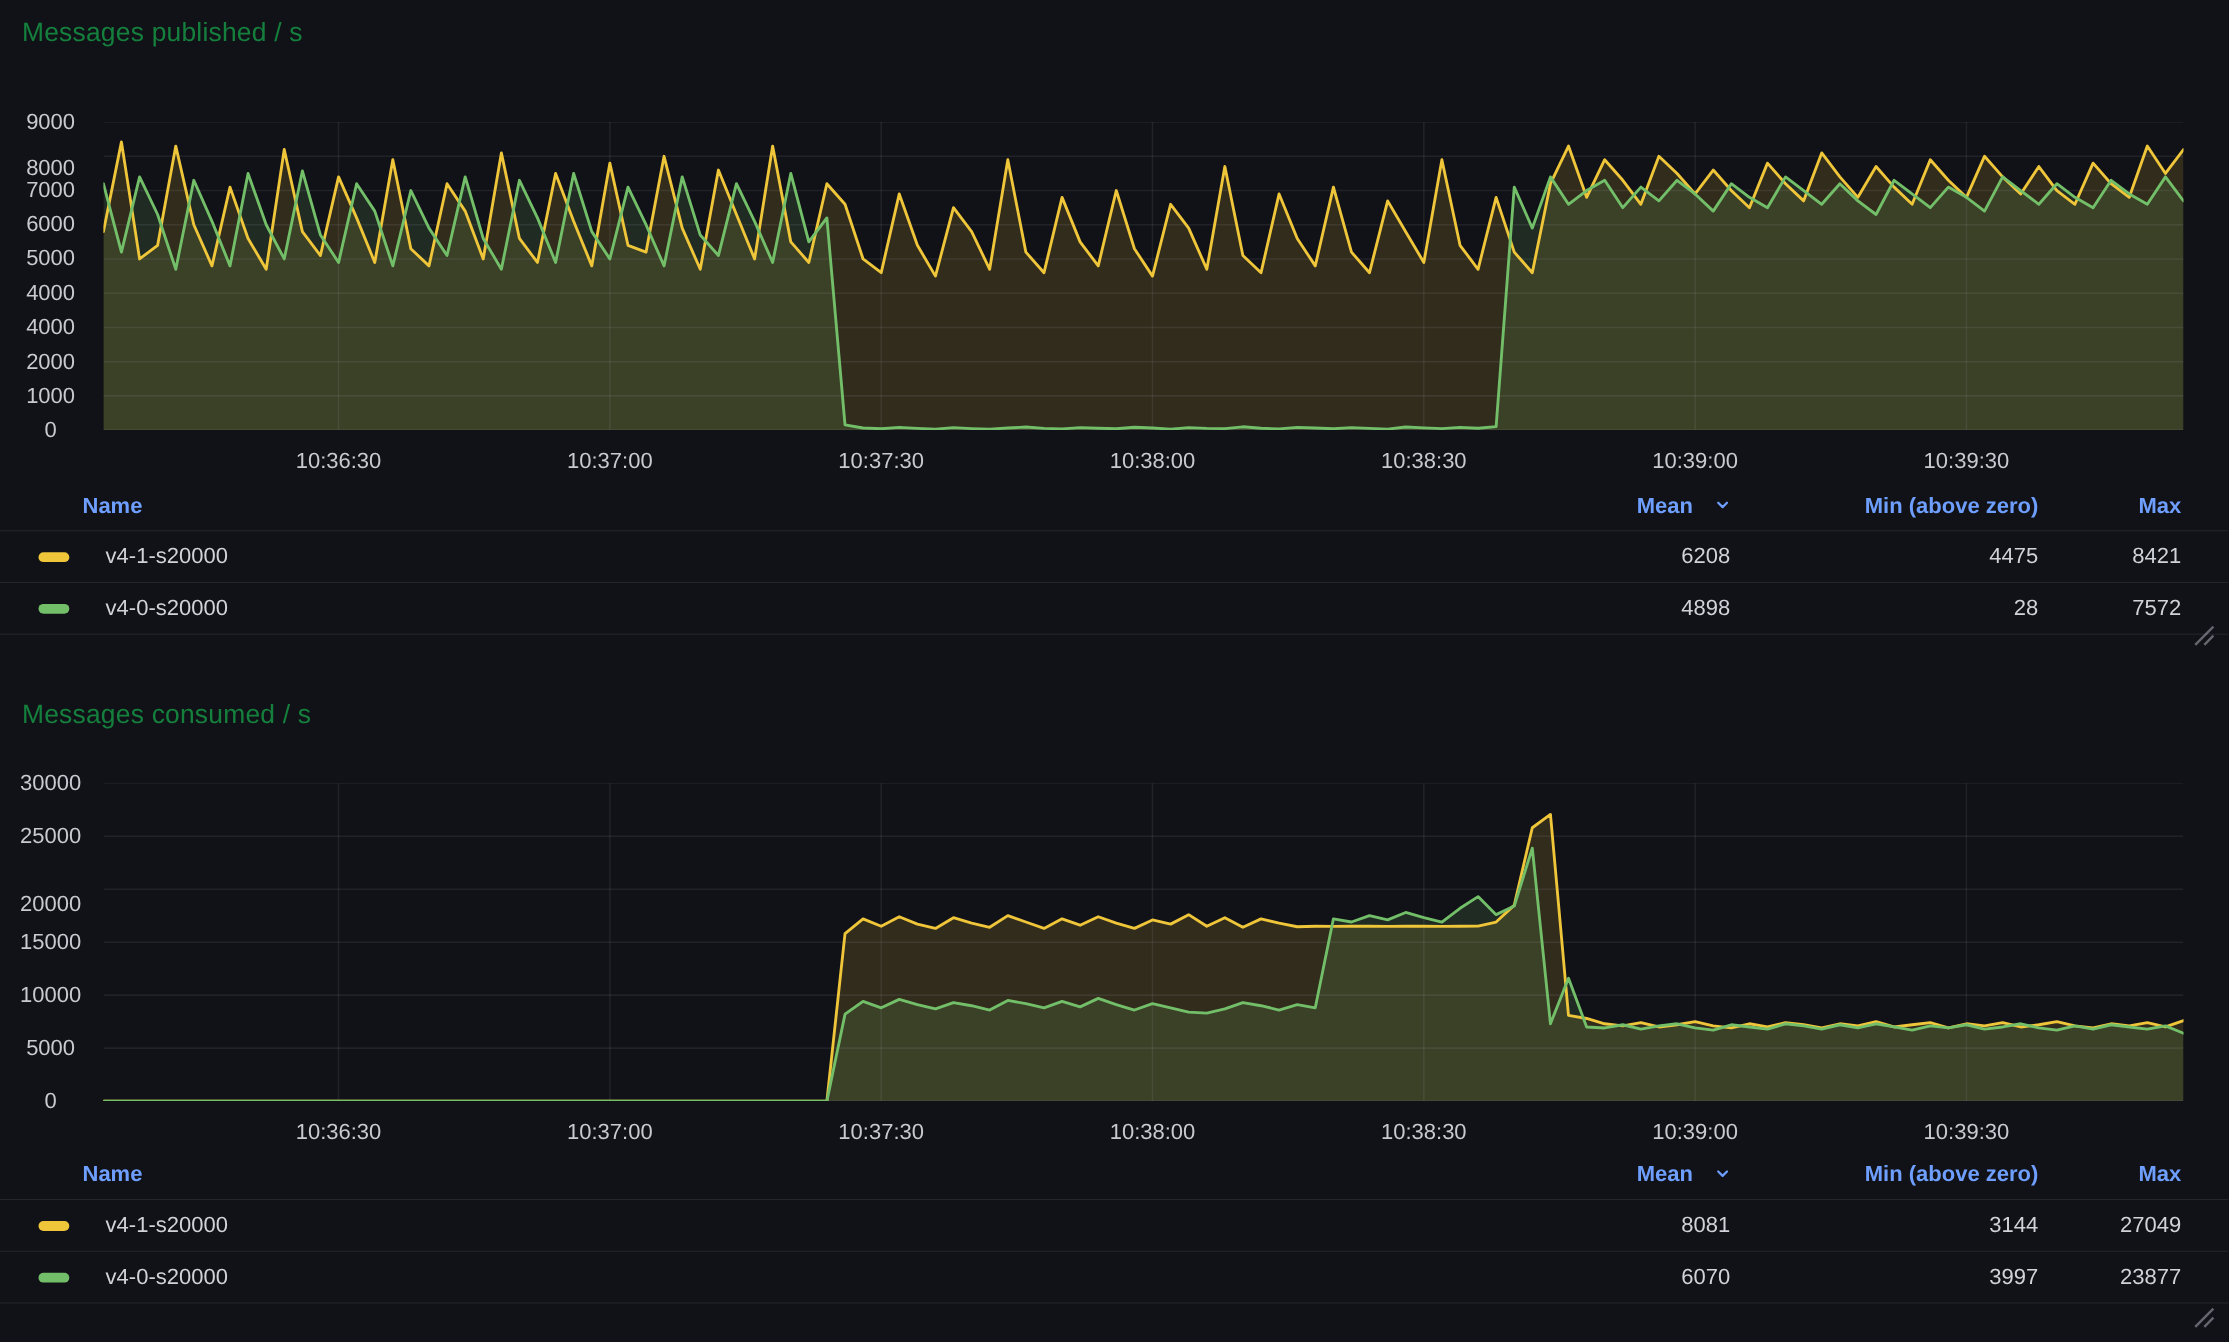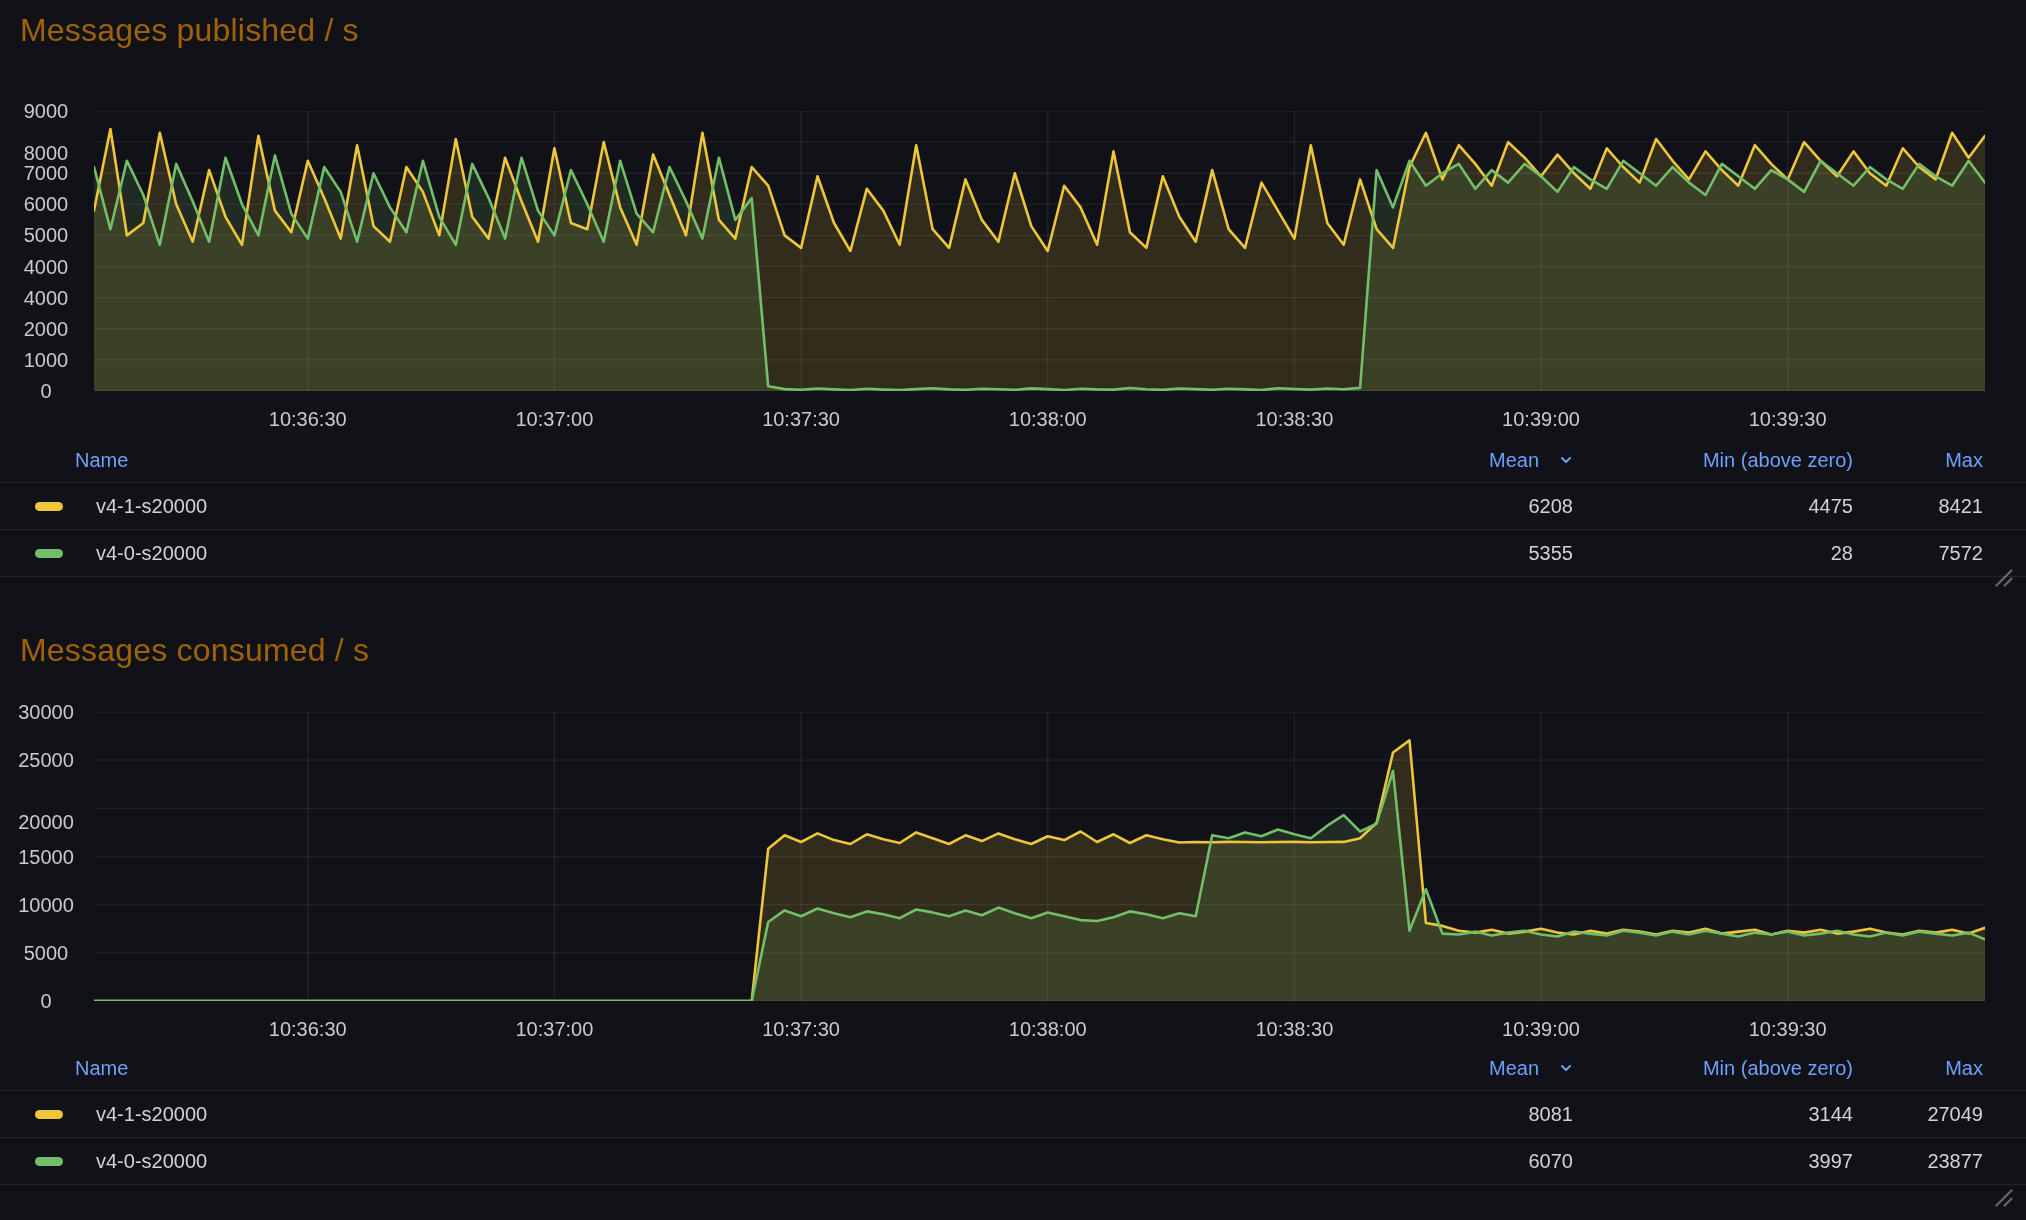"Messages published / s" .panel-title { color: #a16207 -> #15803d; font-size: 32px -> 24px }
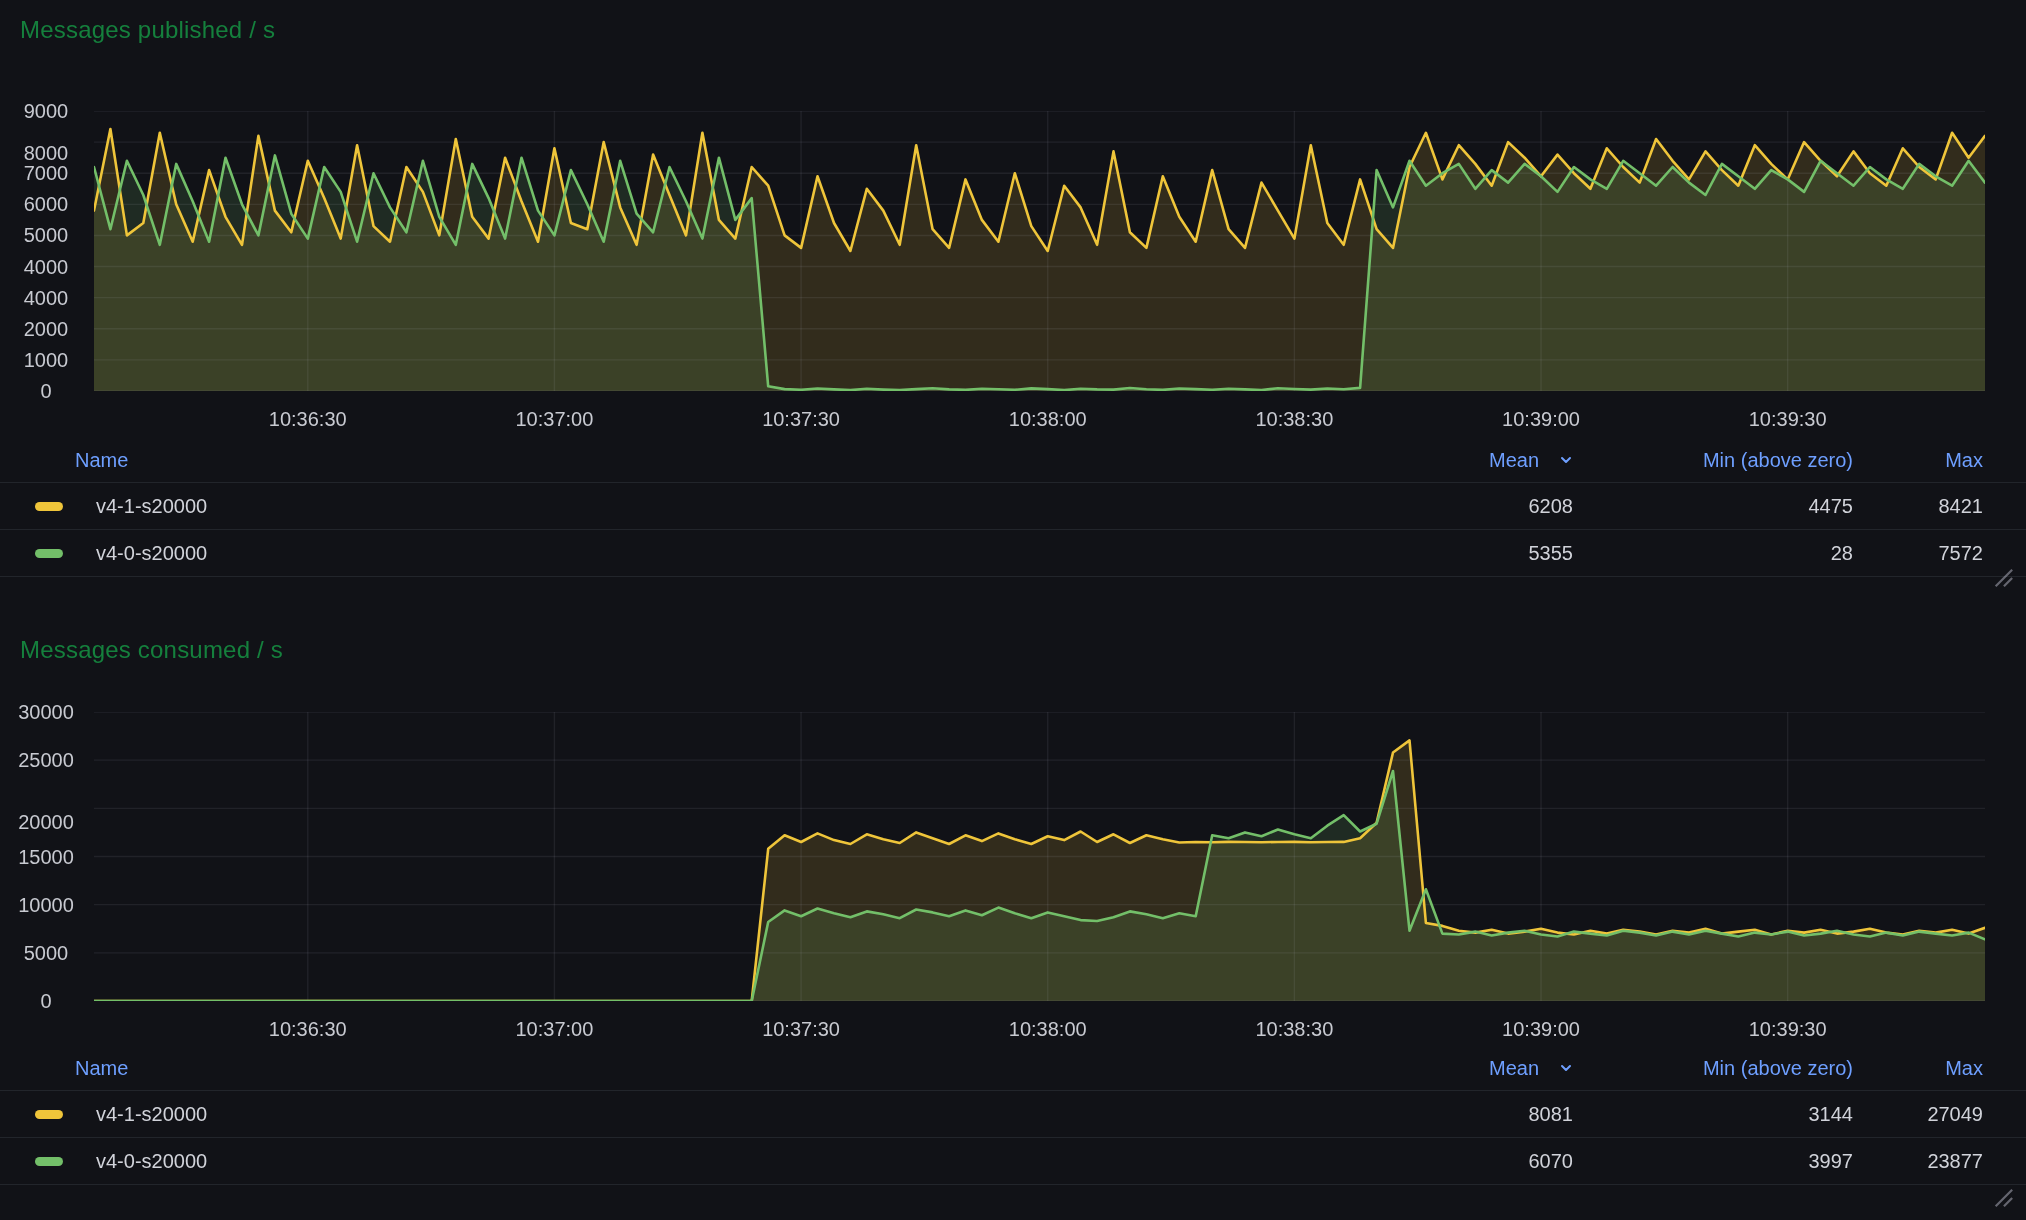"Name" .lhead .cell { font-weight: 400 -> 700 }
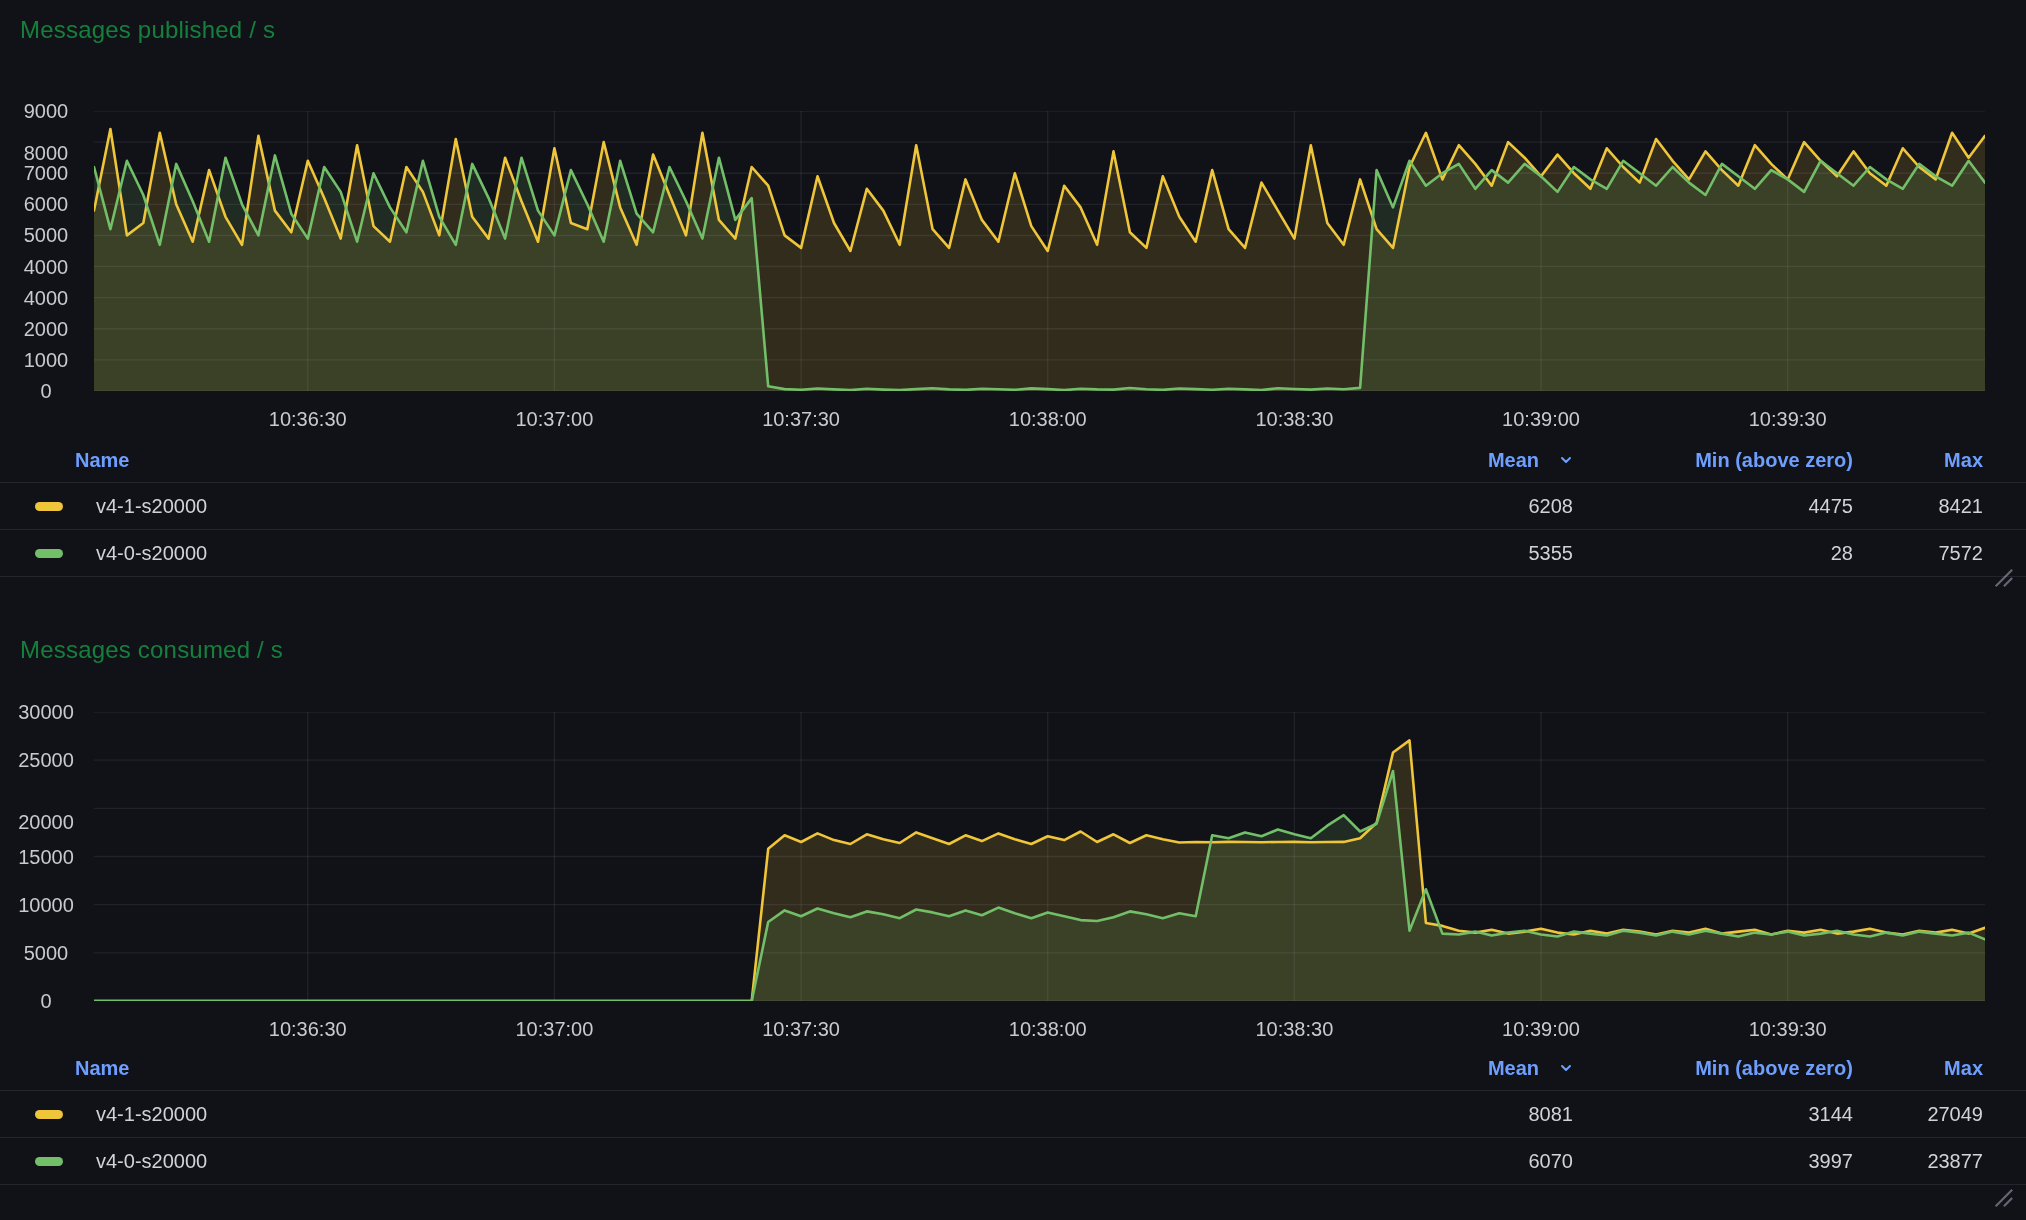"5355" div.cell { text: 5355 -> 4898 }
